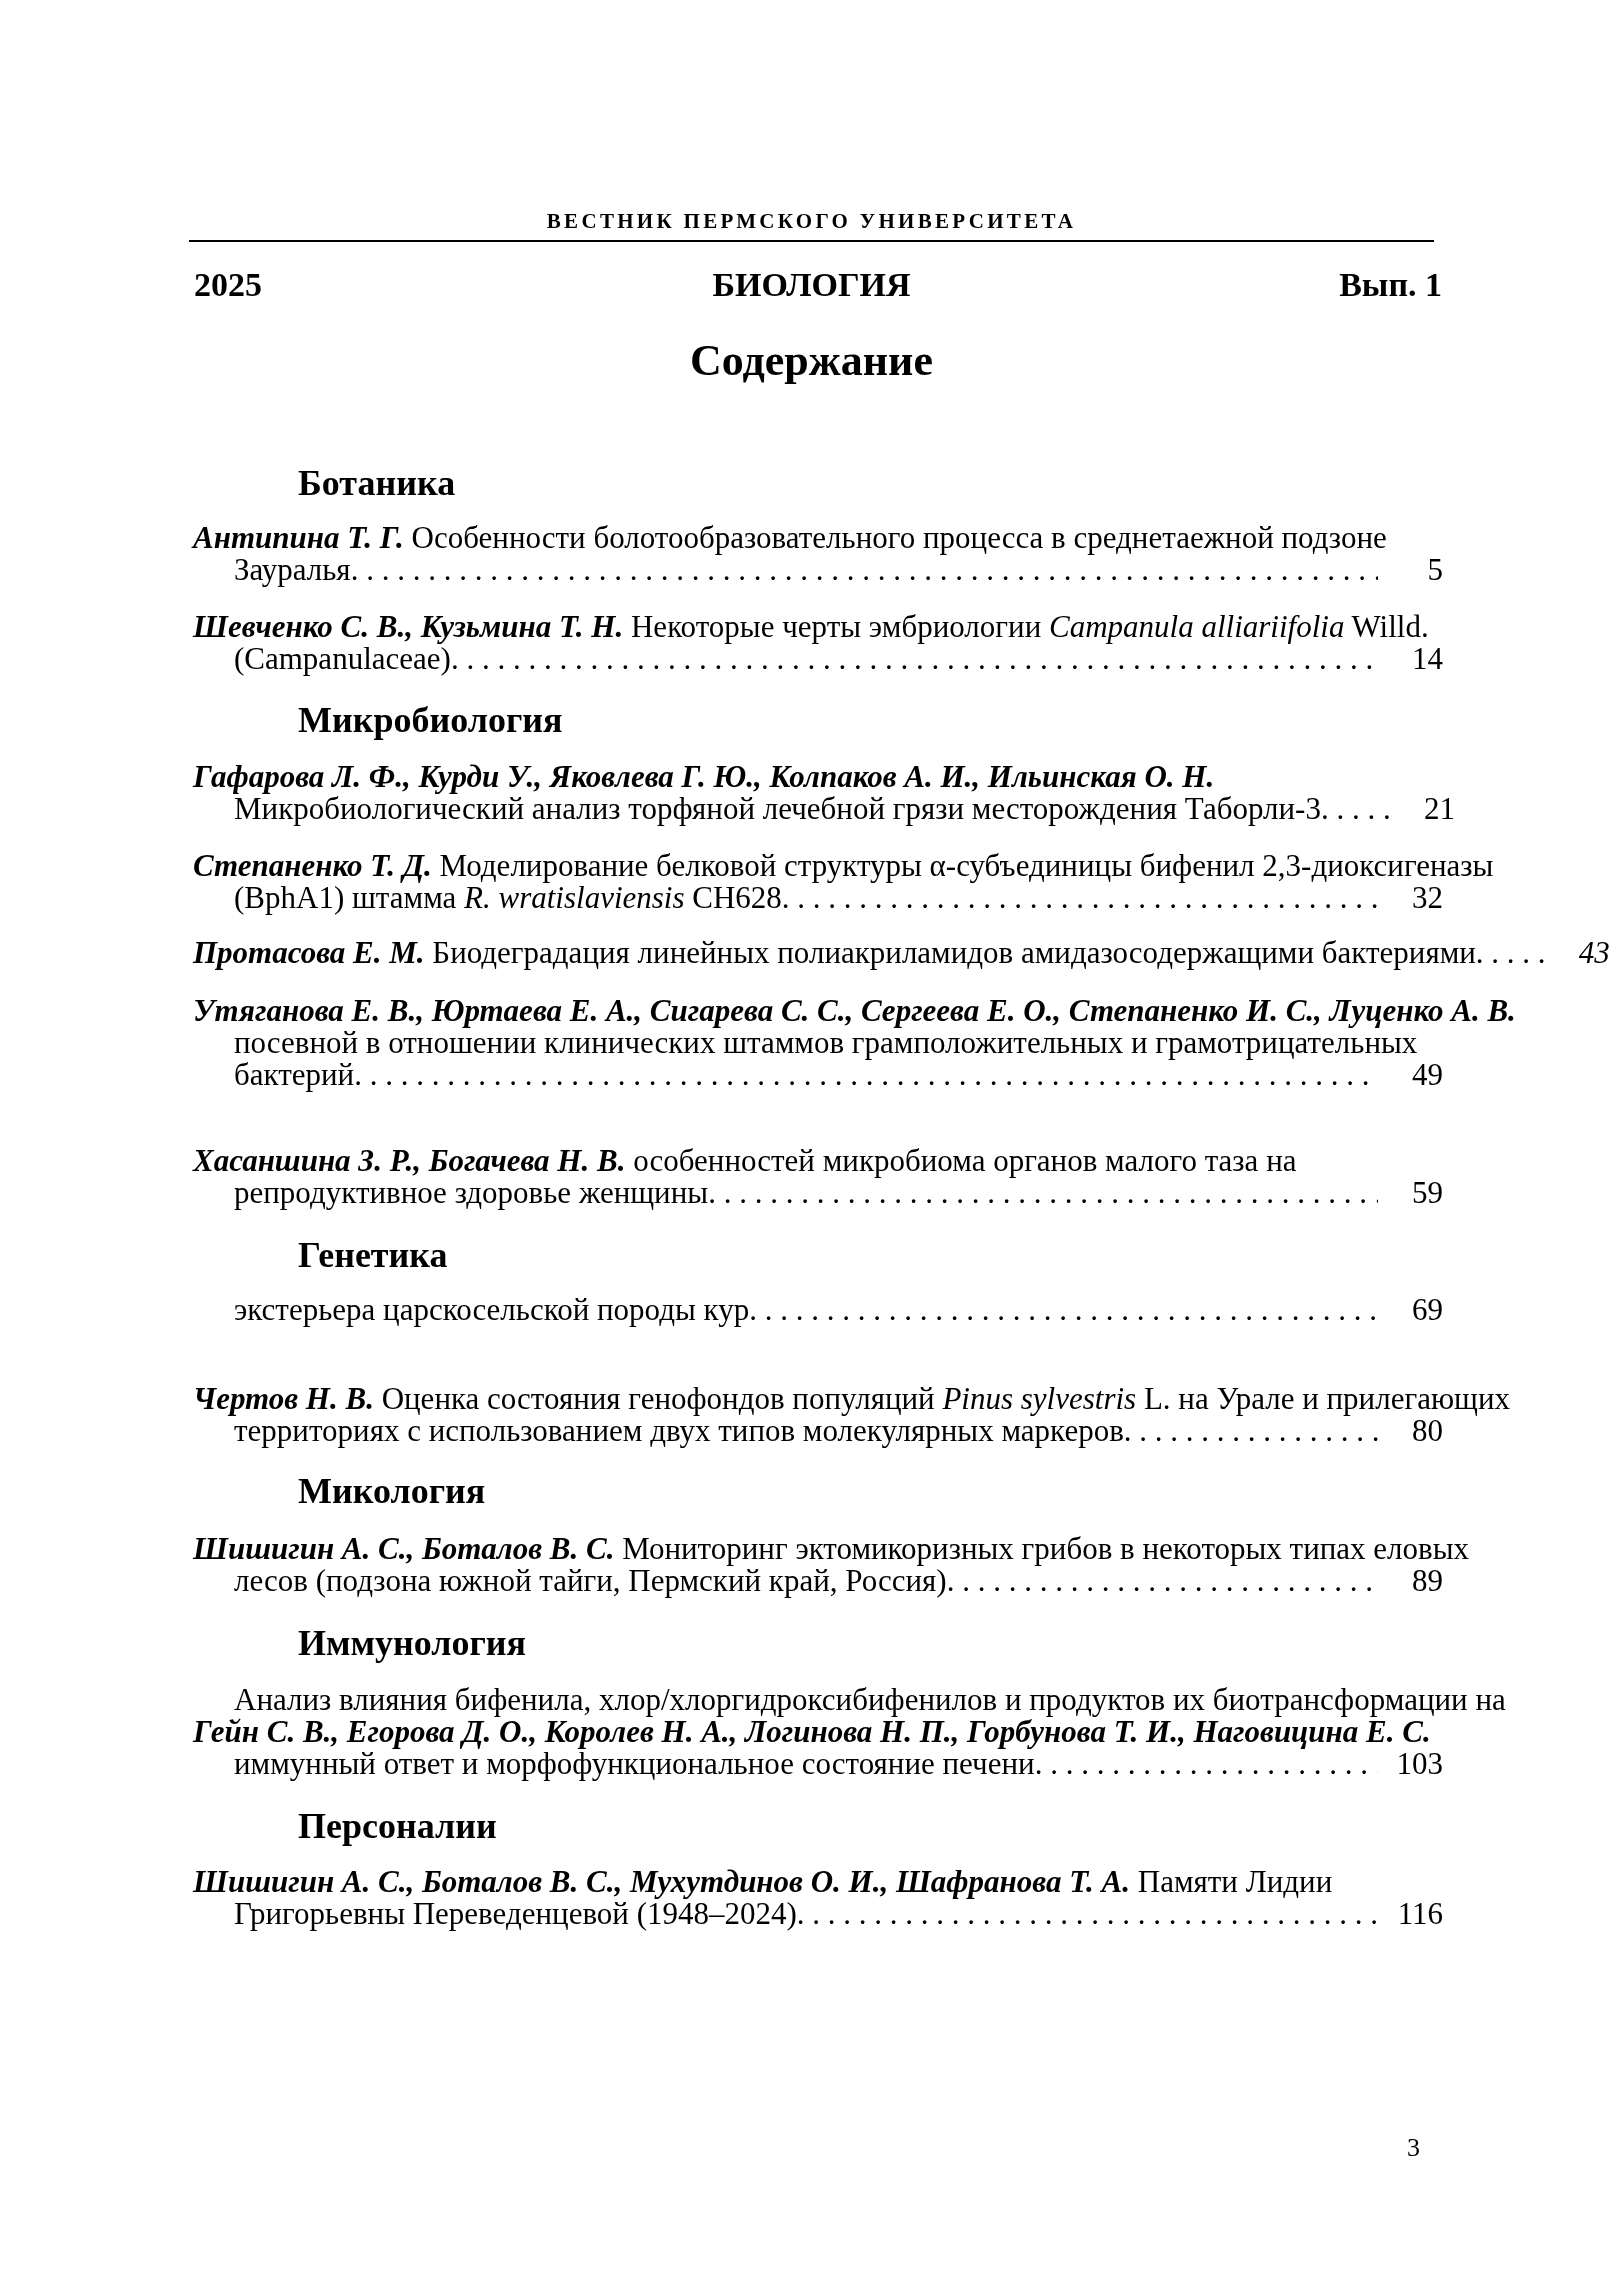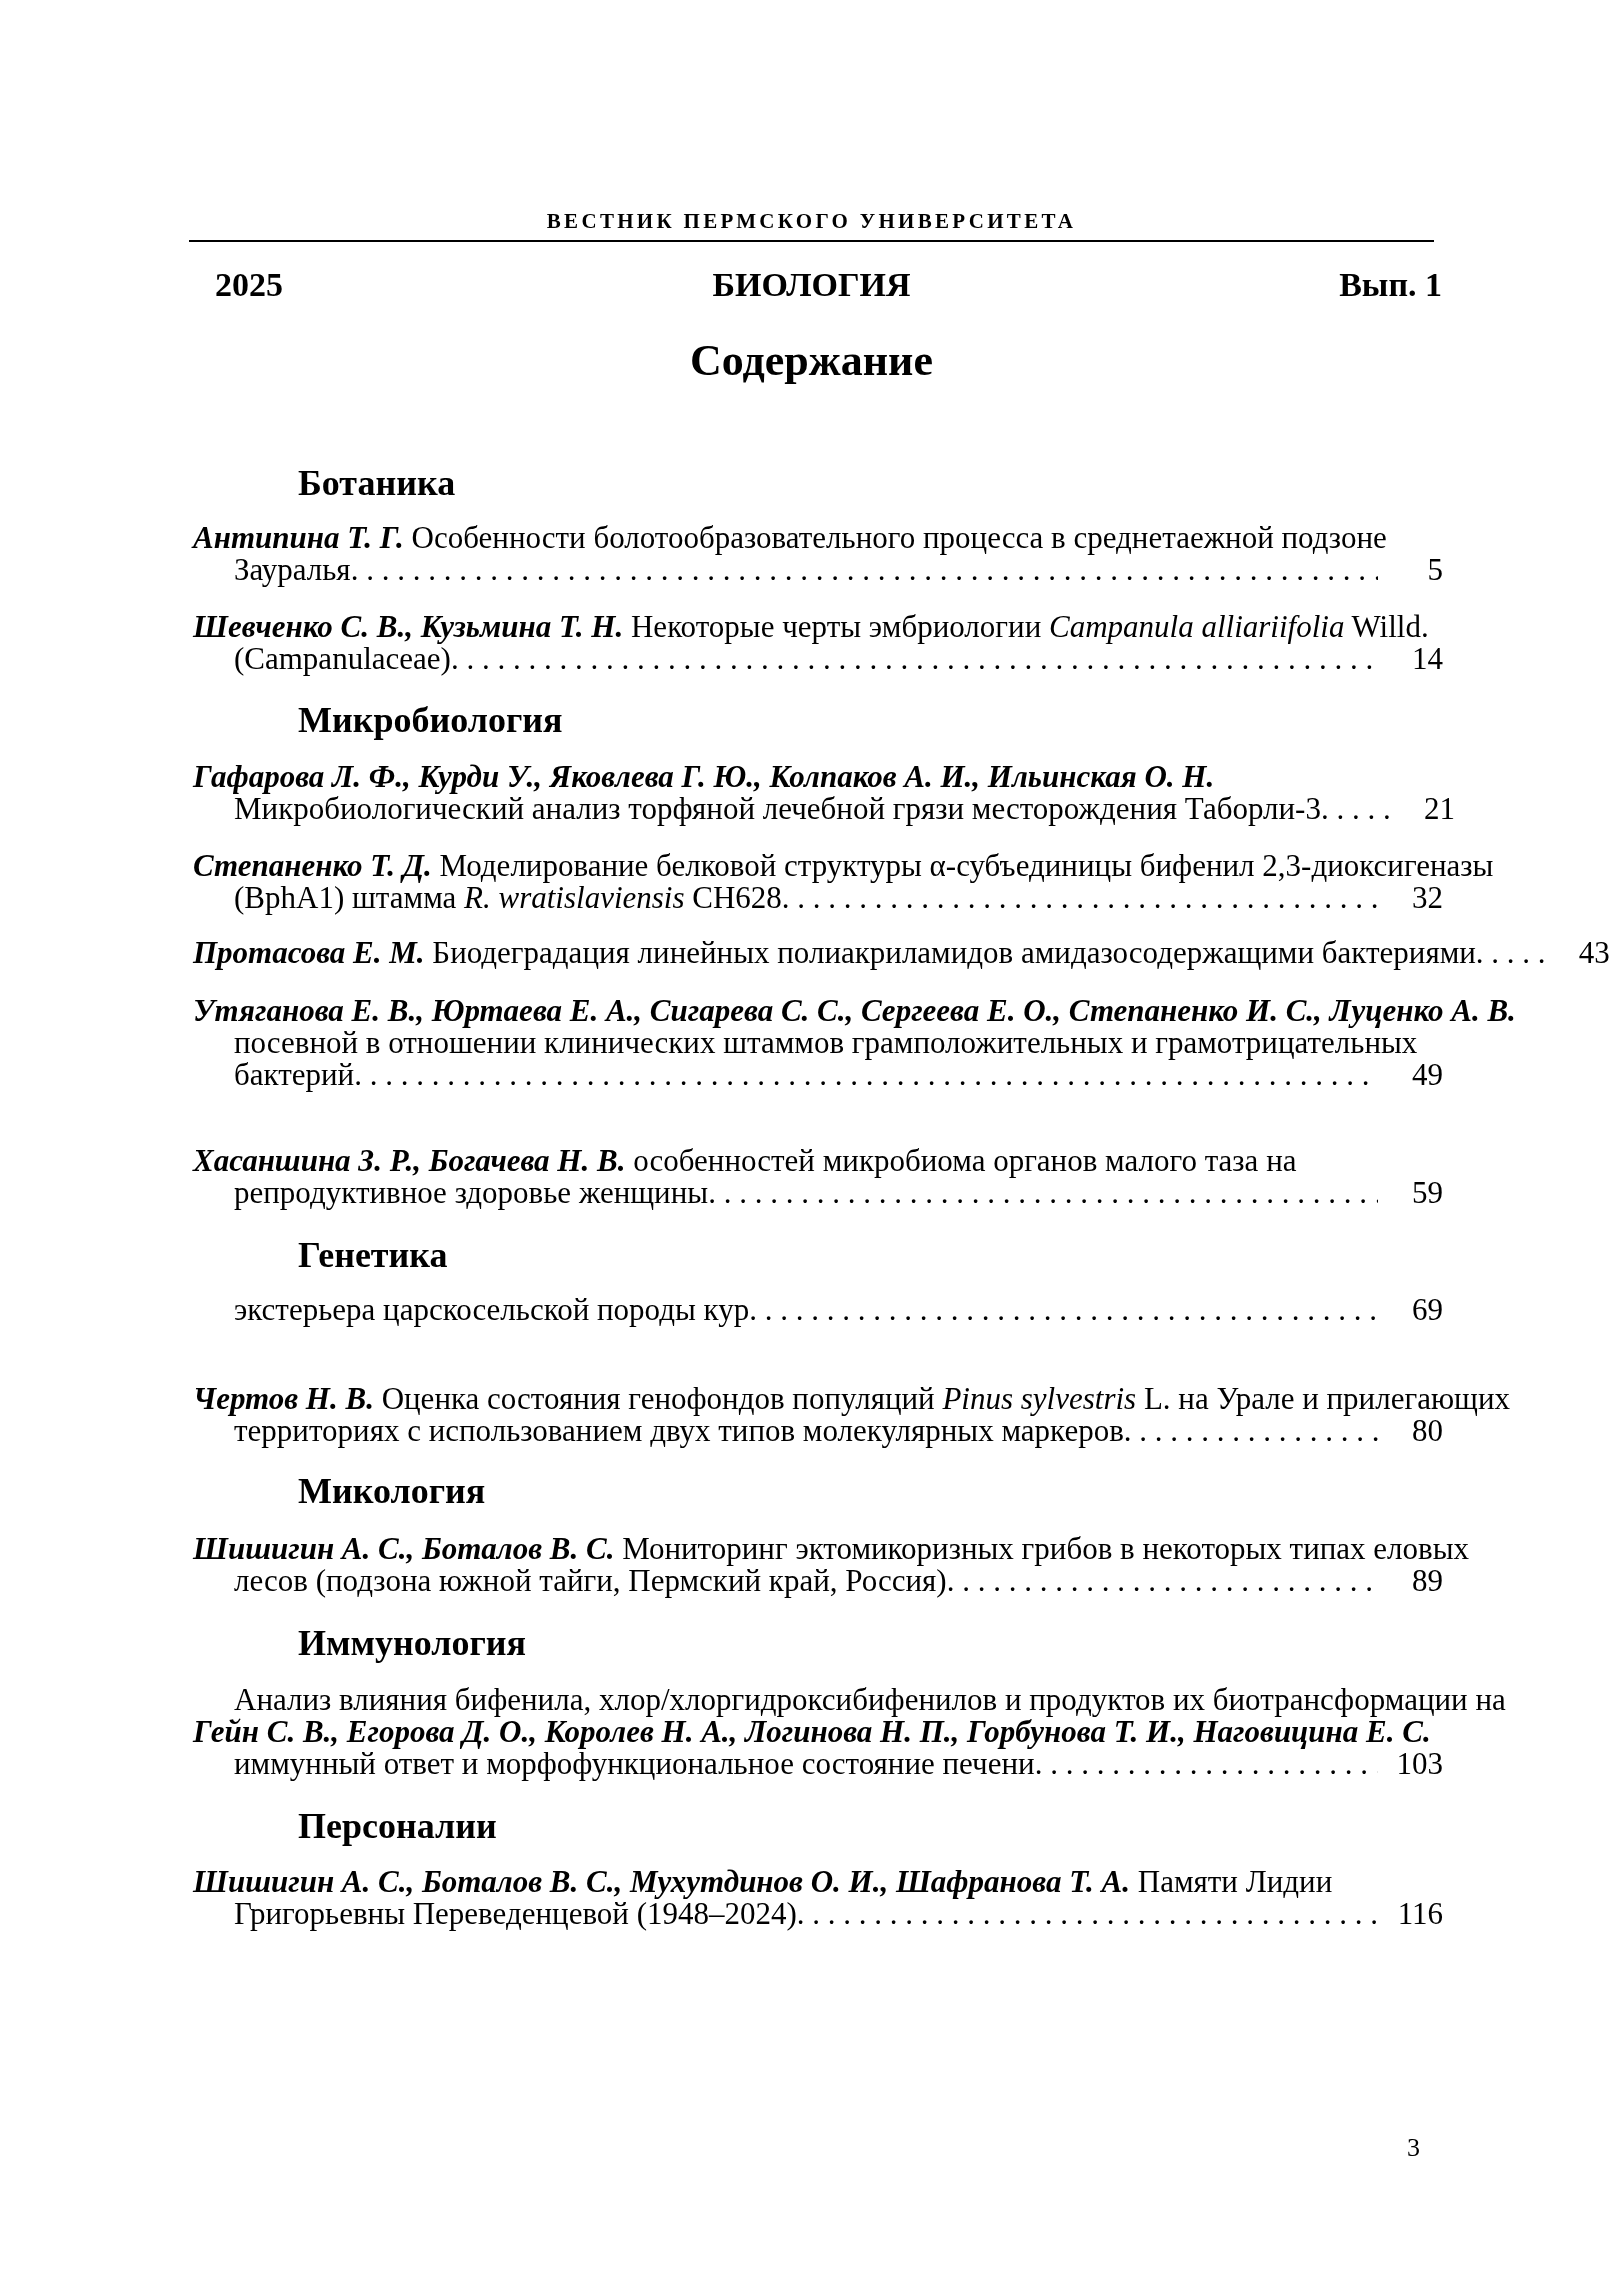"2025" .hdr-year { margin-left: 21px -> none }
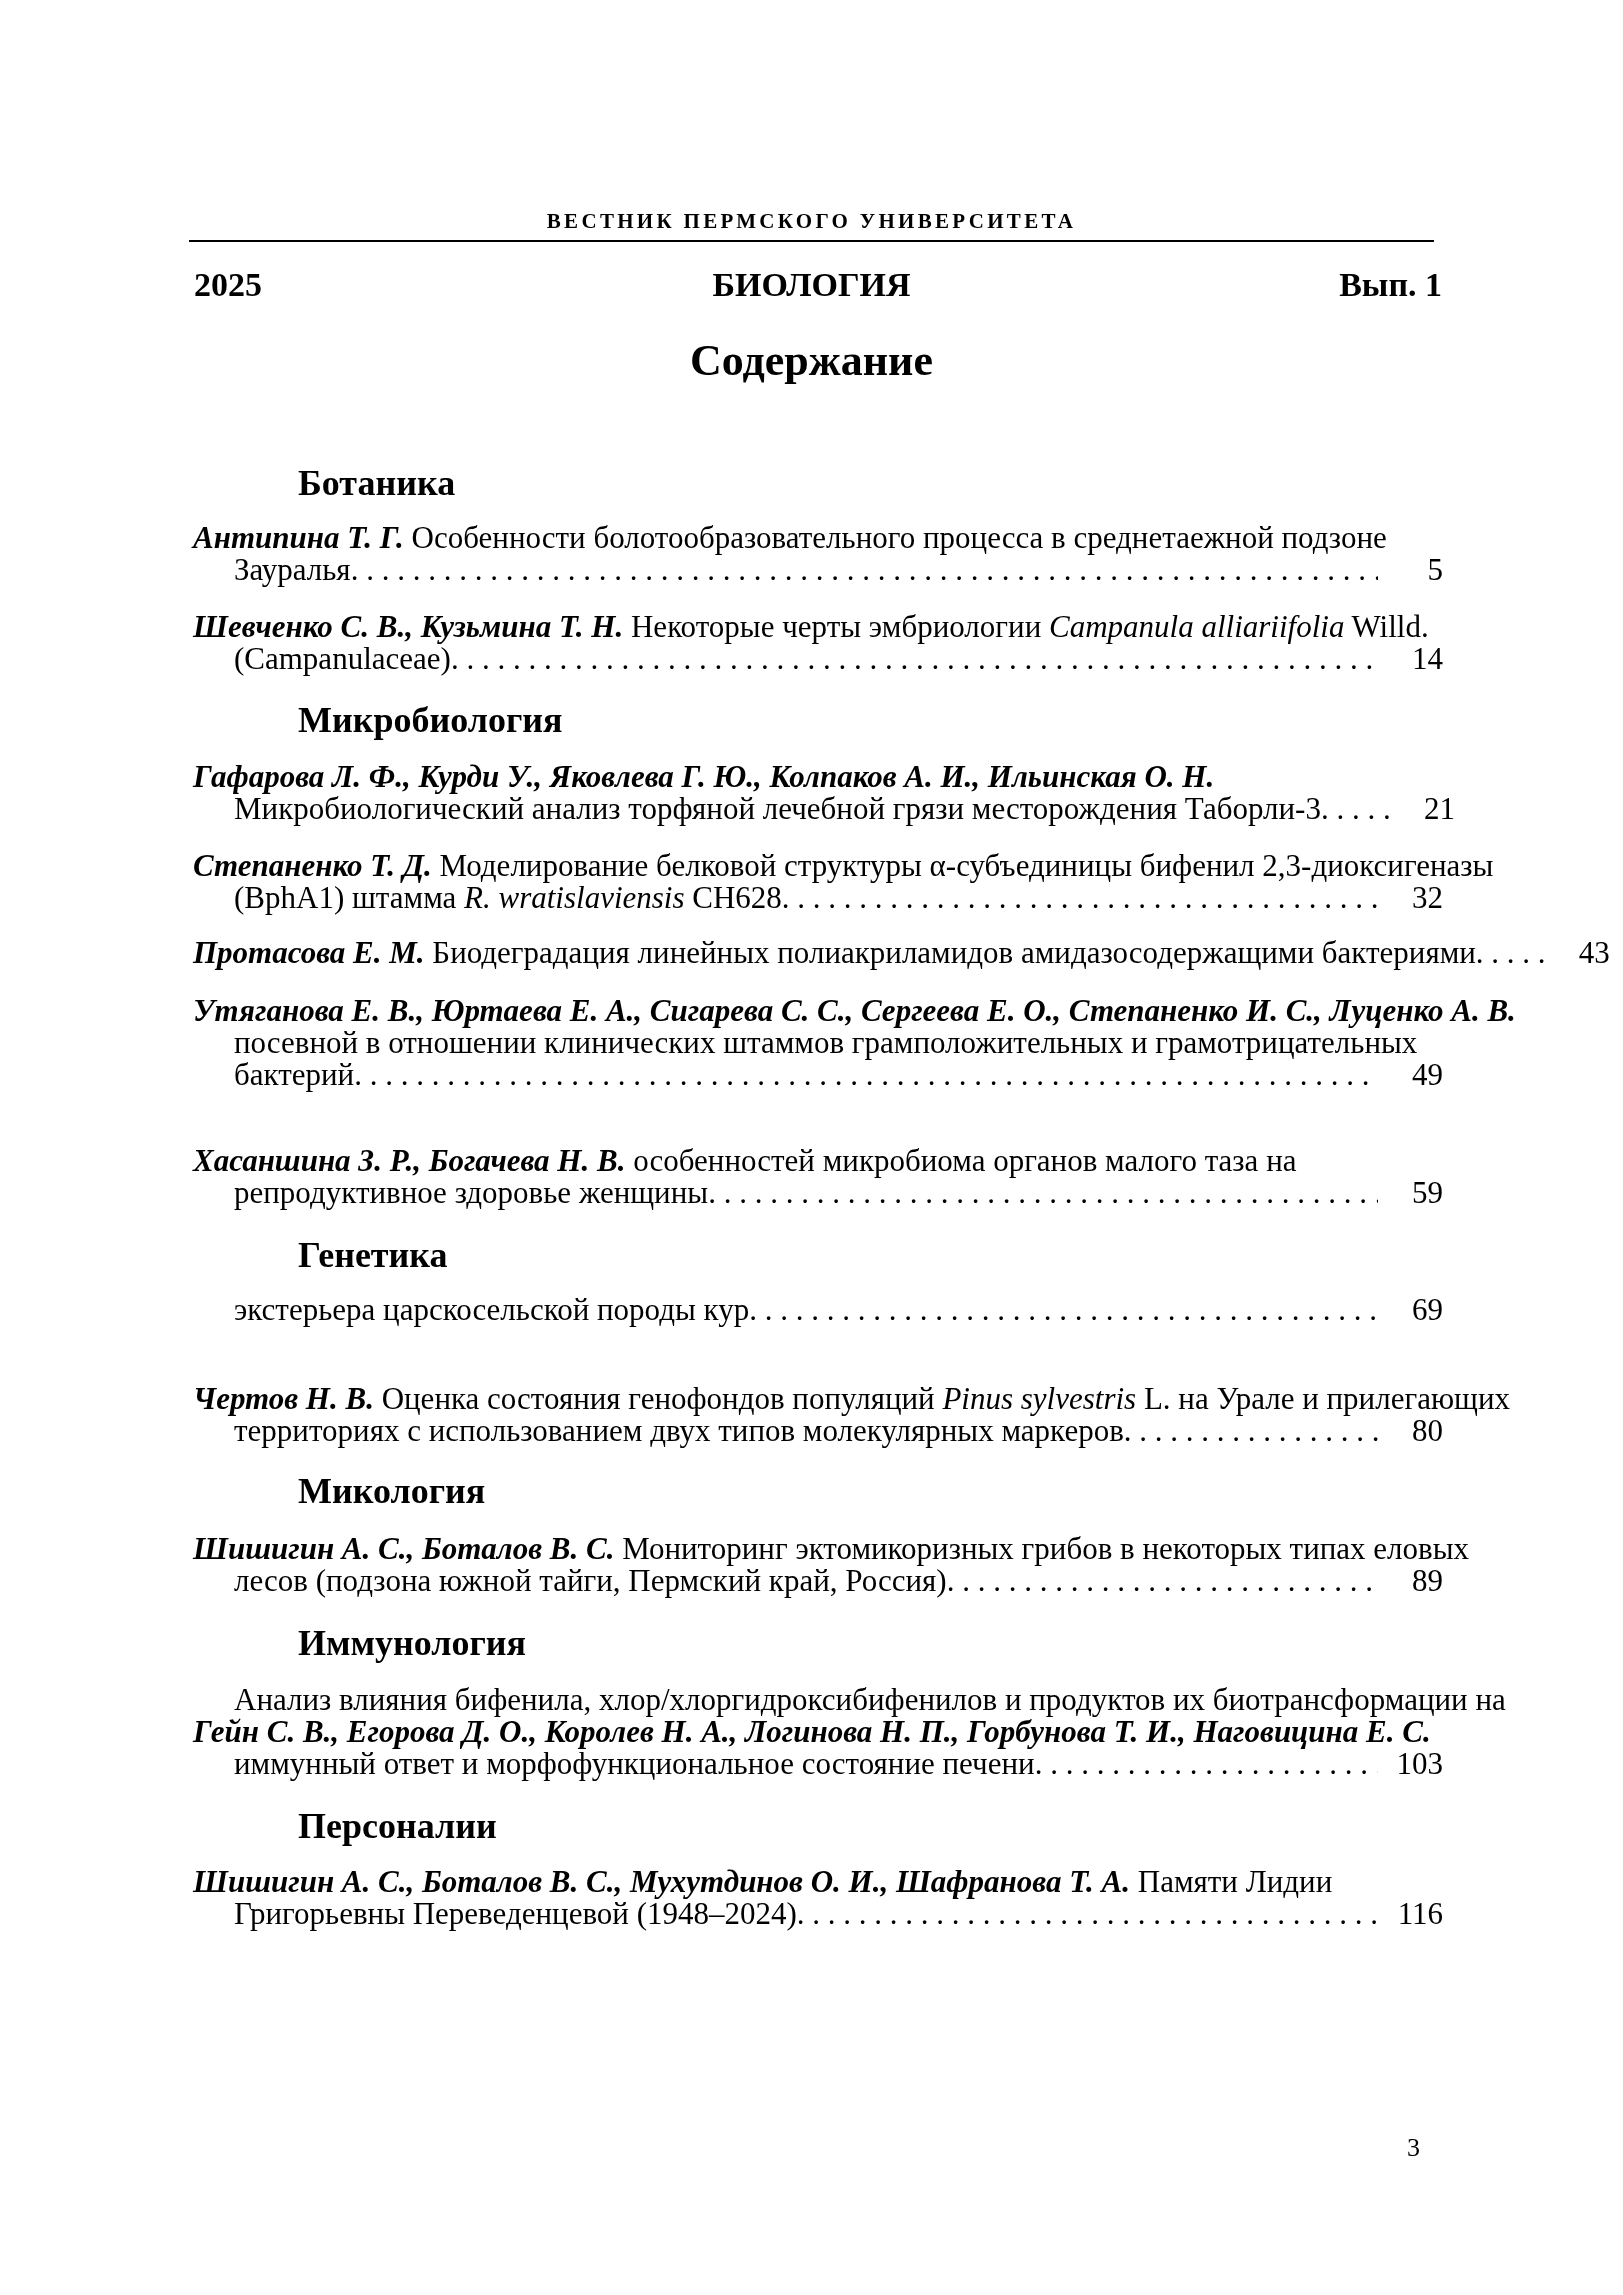"43" .firstline-flex .page { font-style: none -> italic }
